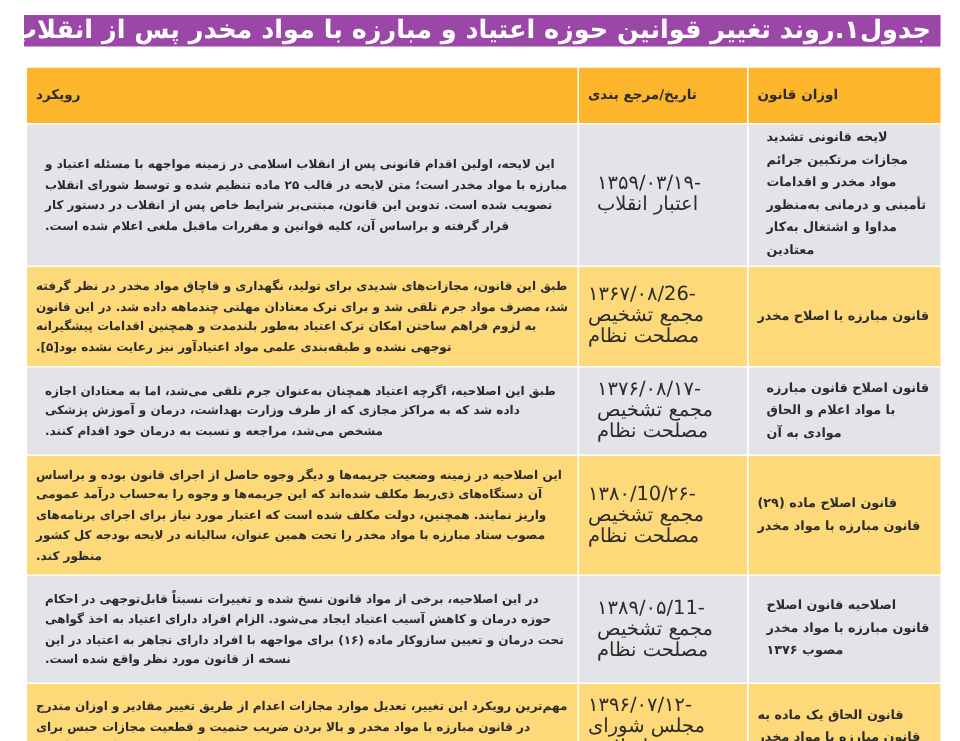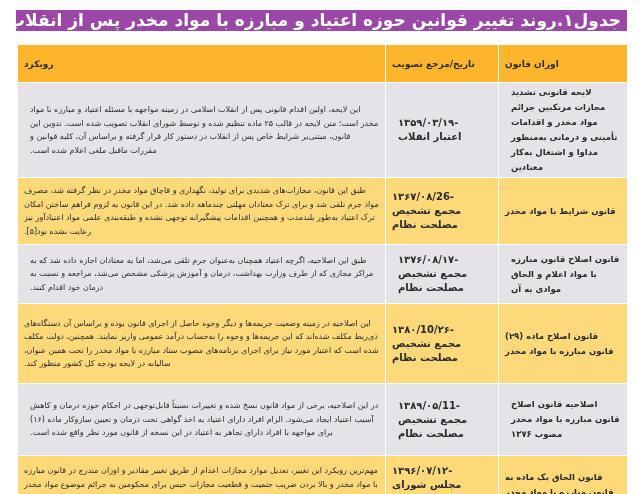"تاریخ/مرجع تصویب" th { text: تصویب -> بندی }
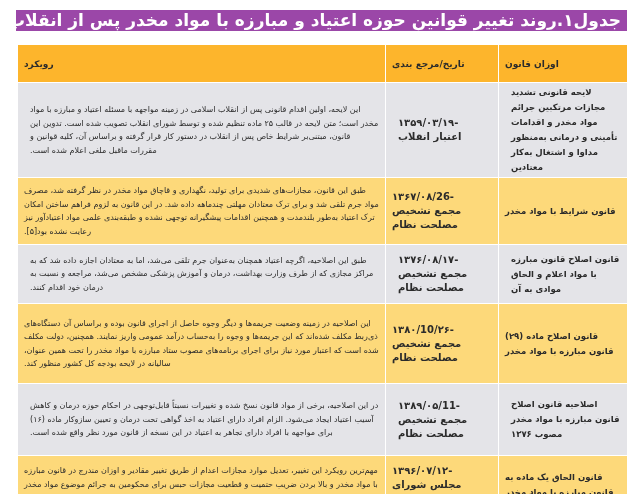"این لایحه، اولین اقدام قانونی" td.approach-cell { font-weight: normal -> bold }
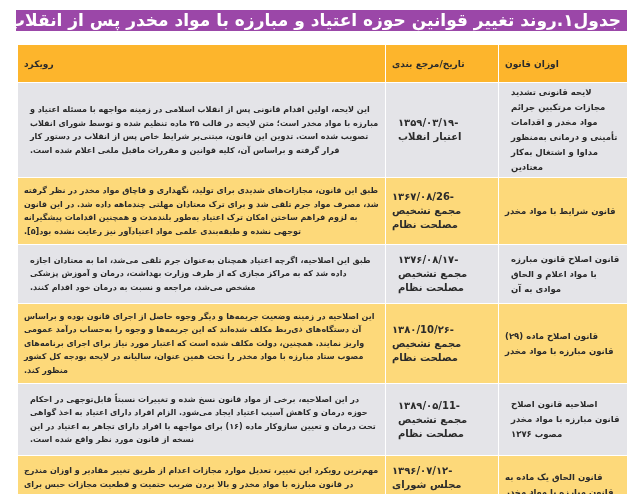"۱۳۵۹/۰۳/۱۹-" td.date-cell { font-size: 10px -> 13px; font-weight: bold -> normal }
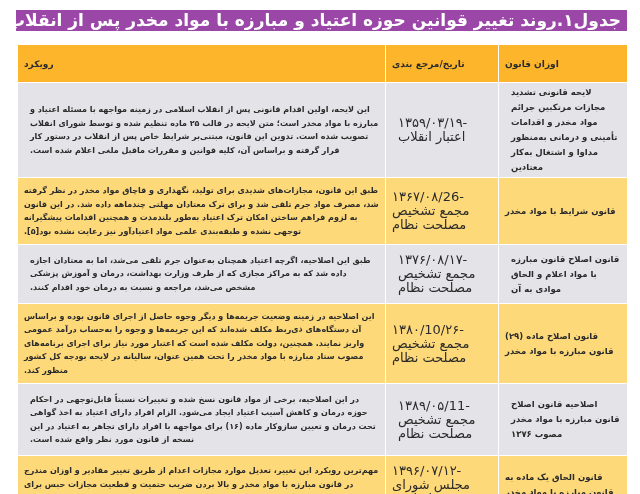"قانون شرایط با مواد مخدر" td.title-cell { text: شرایط با مواد -> مبارزه با اصلاح }
